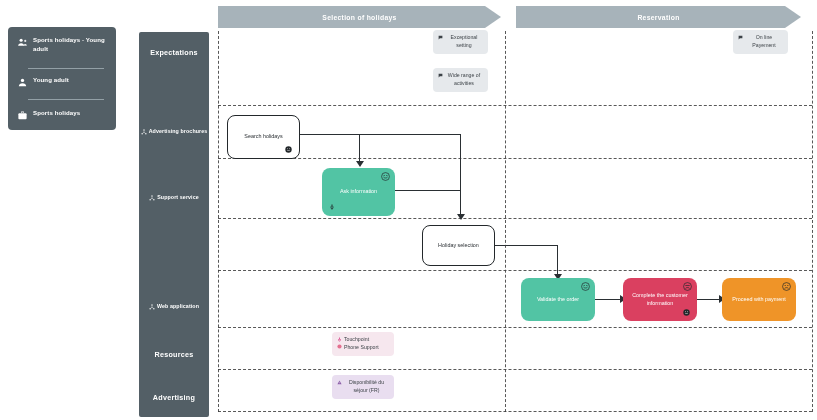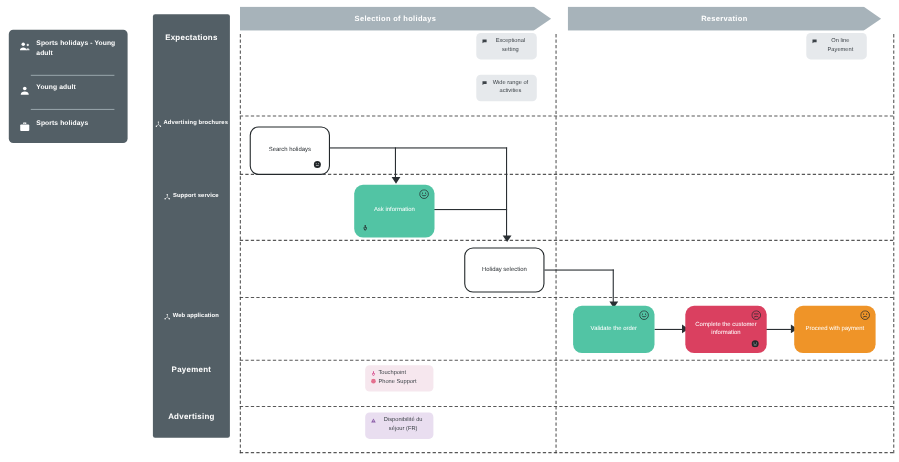"Expectations" .rowlabels { top: 13px -> 32px }
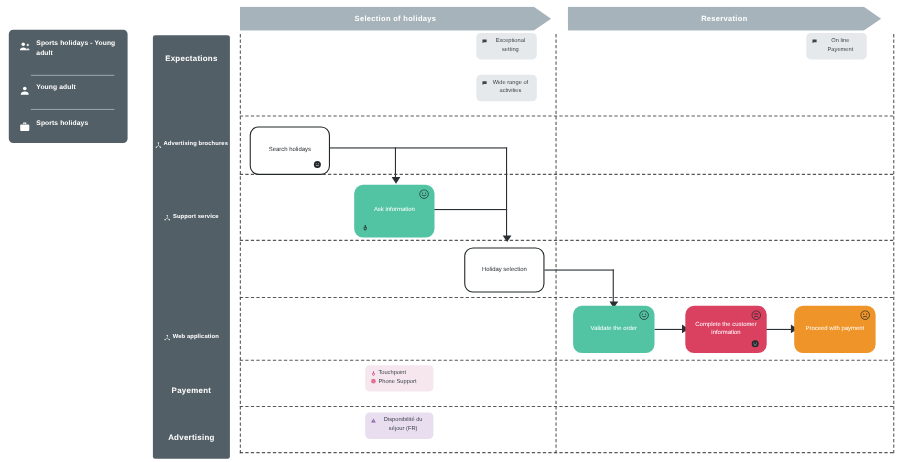"Payement" div.rl { text: Payement -> Resources }
